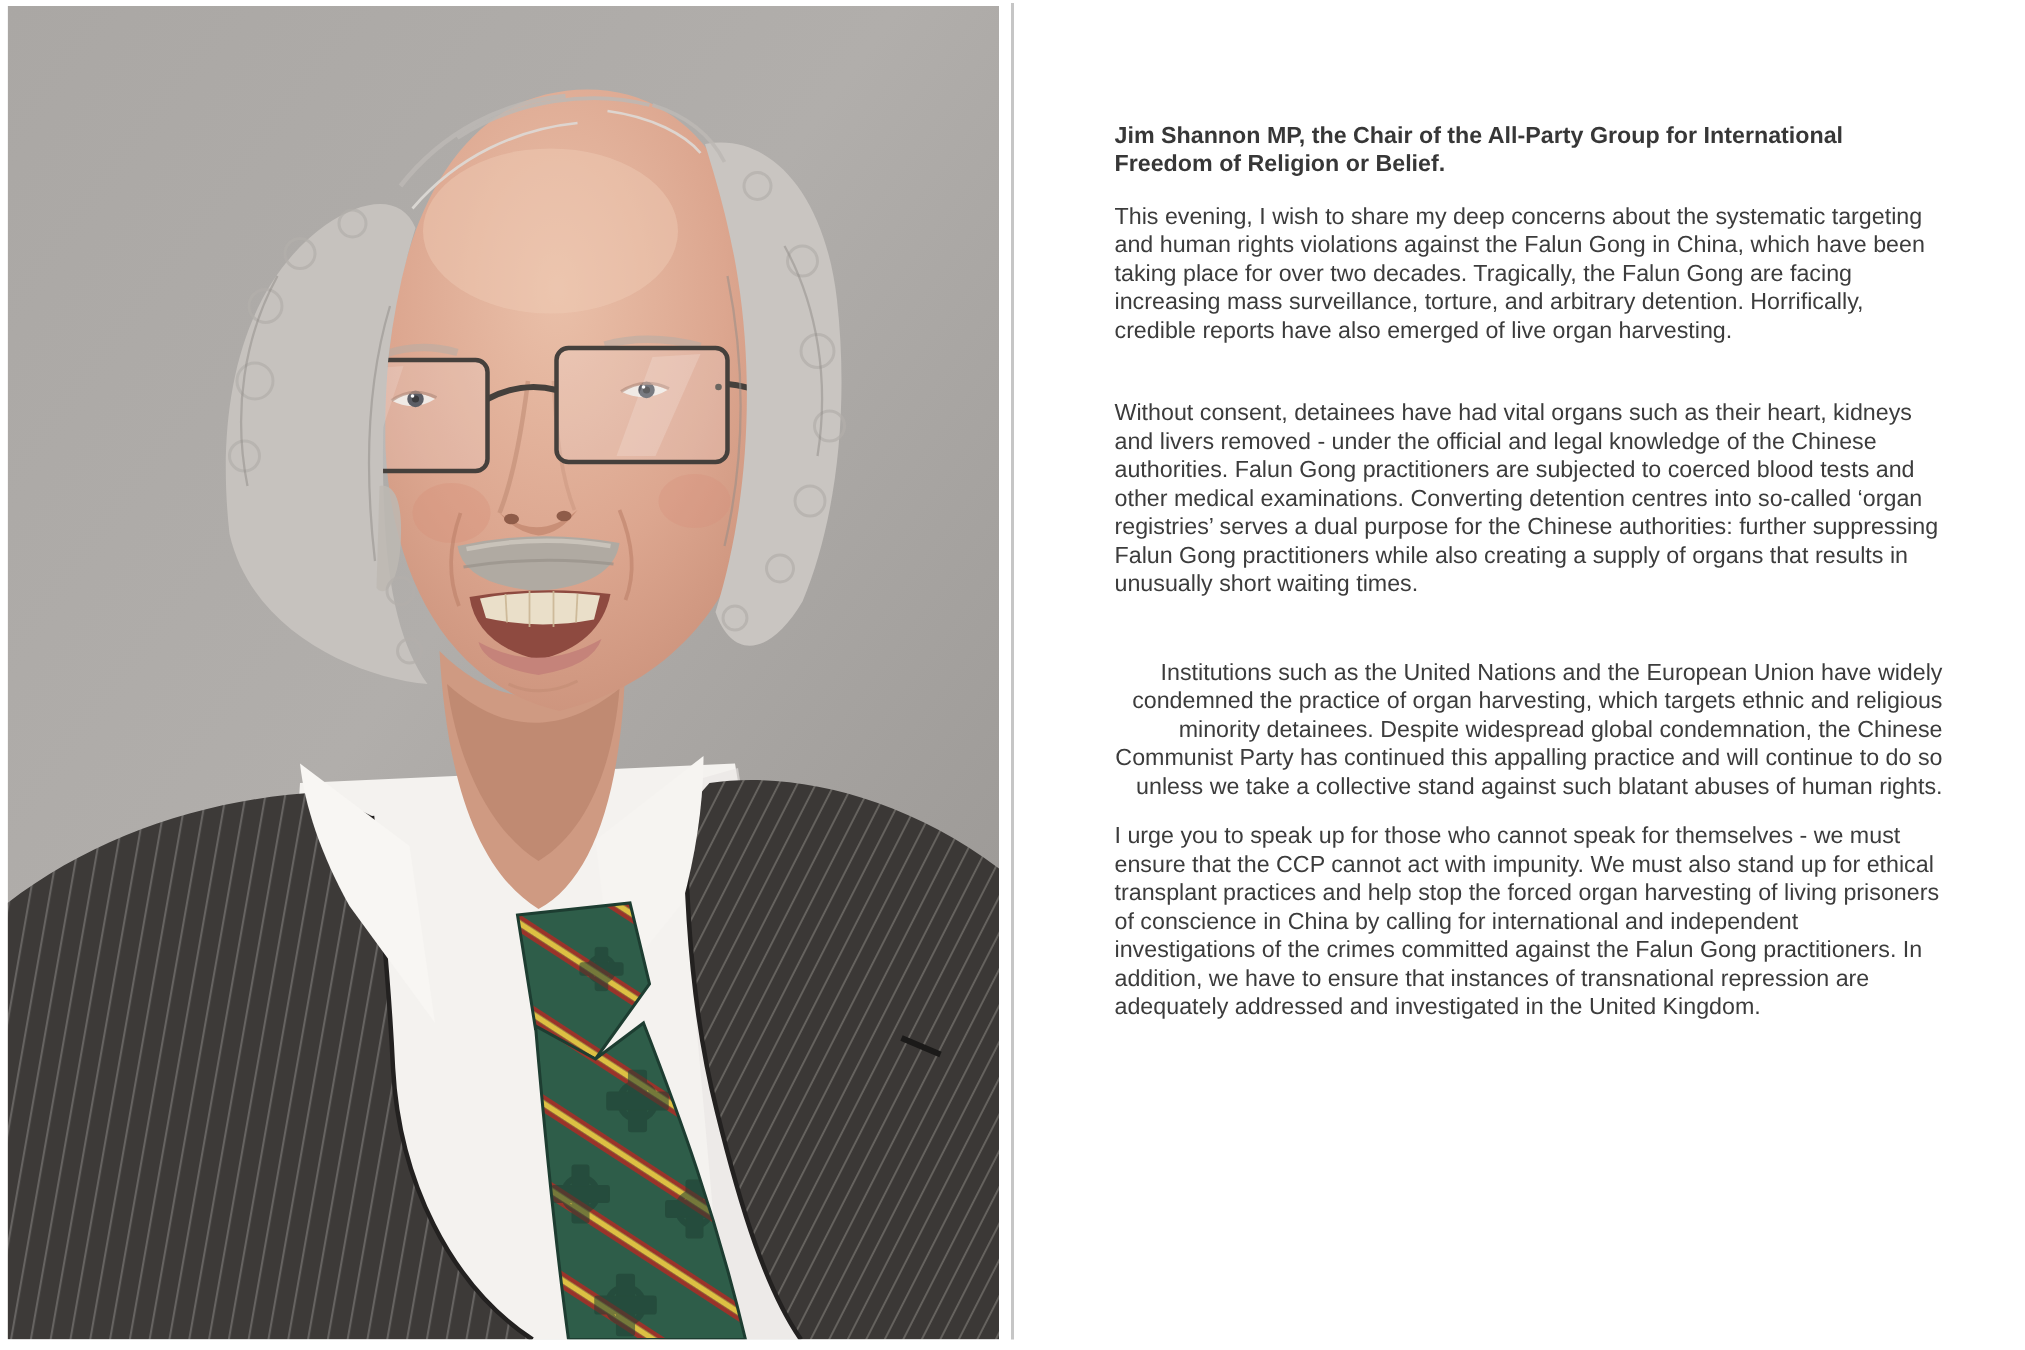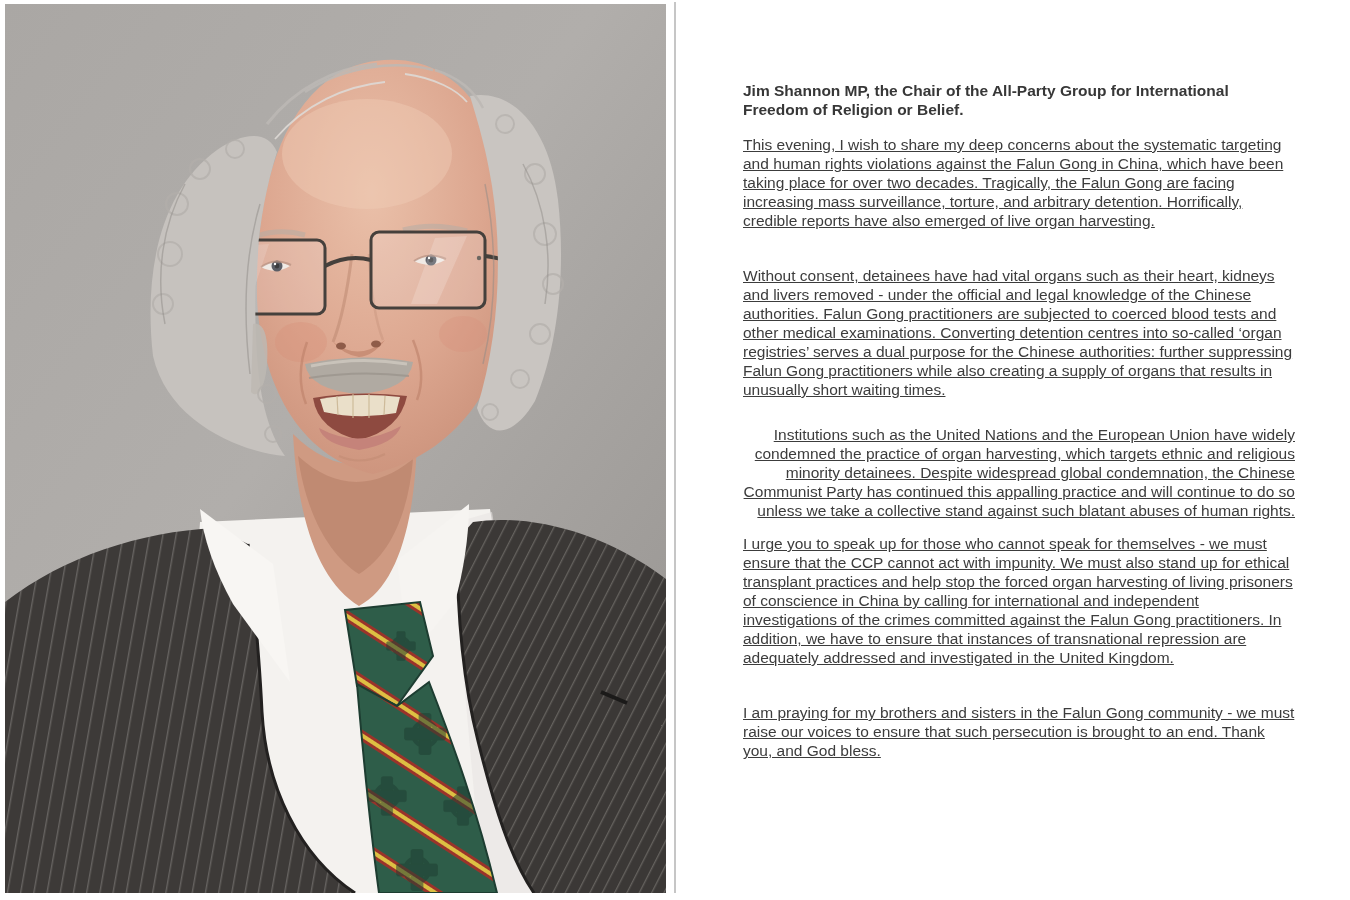"This evening, I wish to" .para { text-decoration: underline -> none }
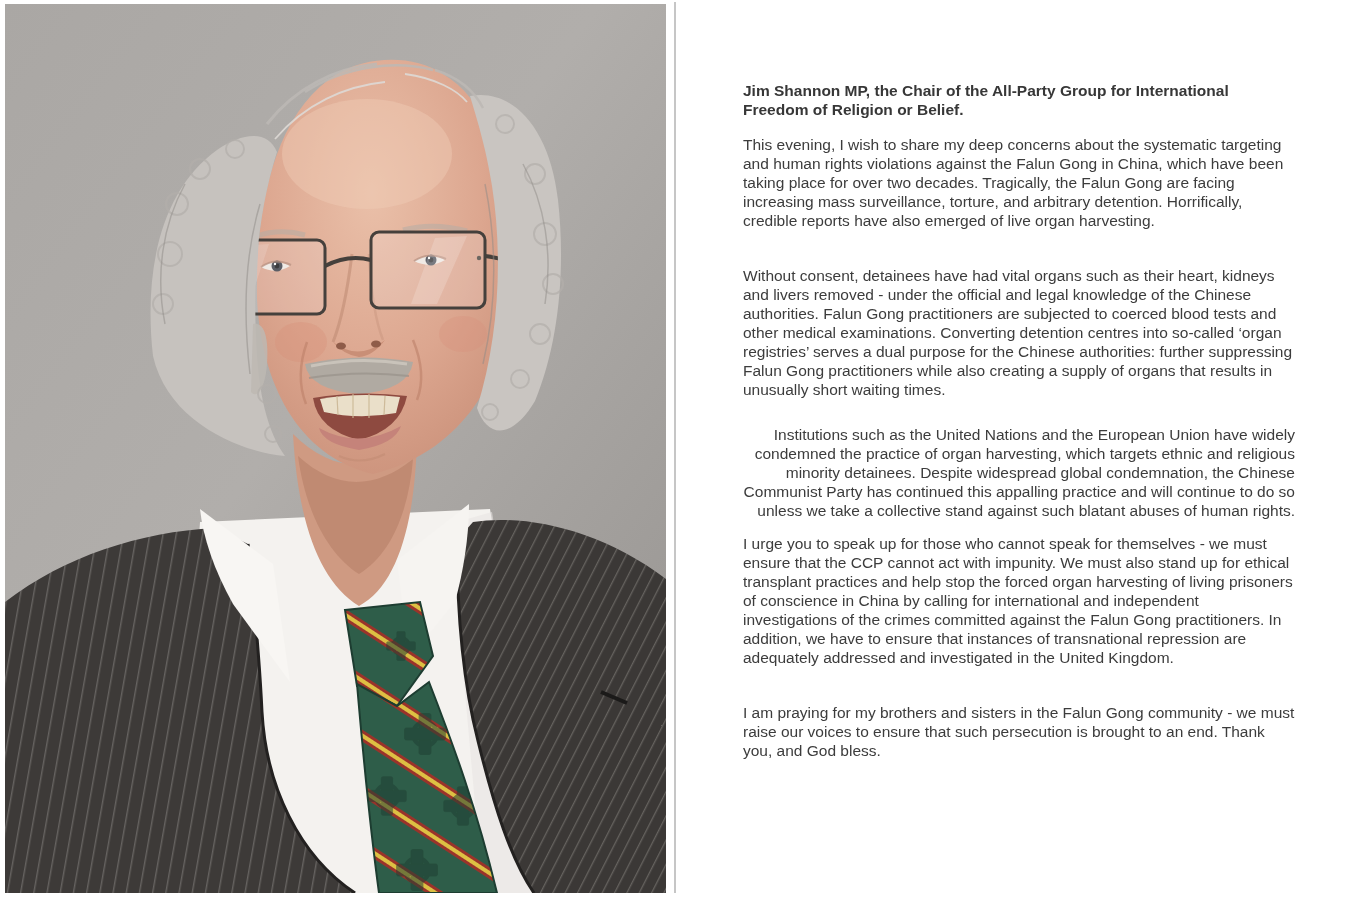"Without consent, detainees have had" .p2 { margin-bottom: 26px -> 40px }
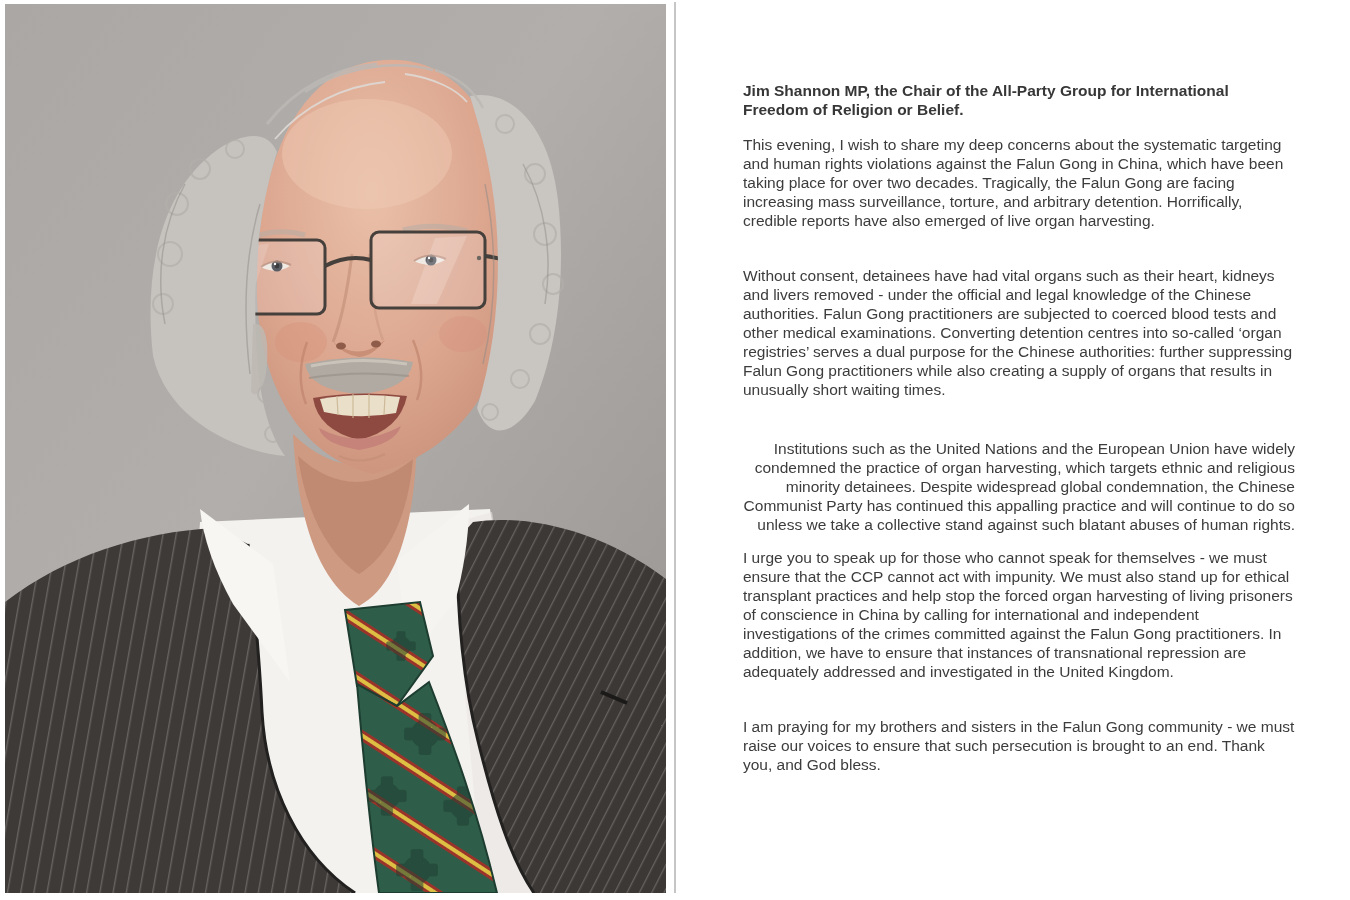"I am praying for my" p.para { html: <p>I am praying for my brothers and sisters in the Falun Gong community - we must raise our voices to ensure that such persecution is brought to an end. Thank you, and God bless.</p> -> none }
